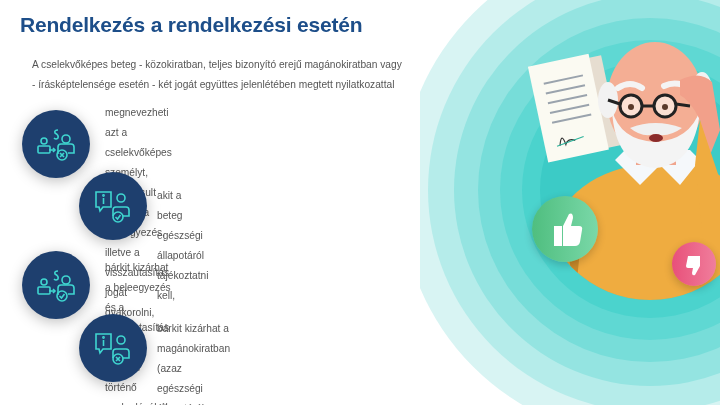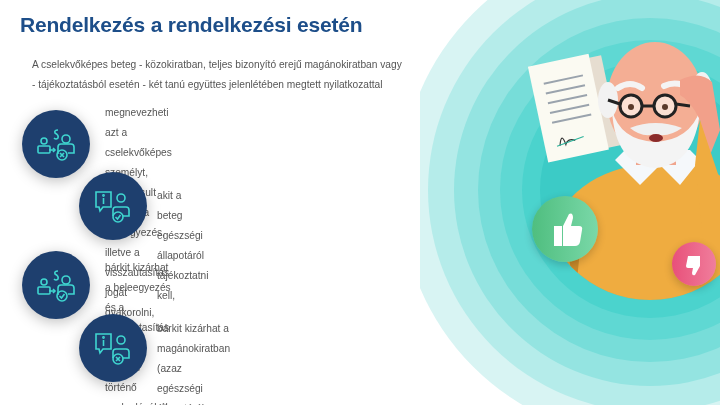"- tájékoztatásból esetén - két" div { text: tájékoztatásból esetén - két tanú -> írásképtelensége esetén - két jogát }
